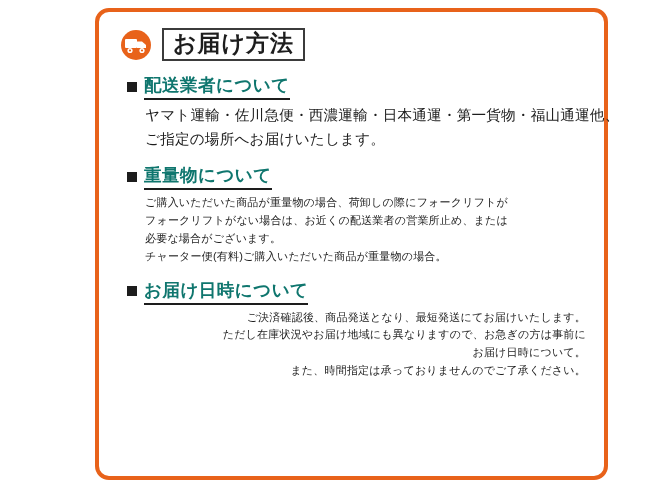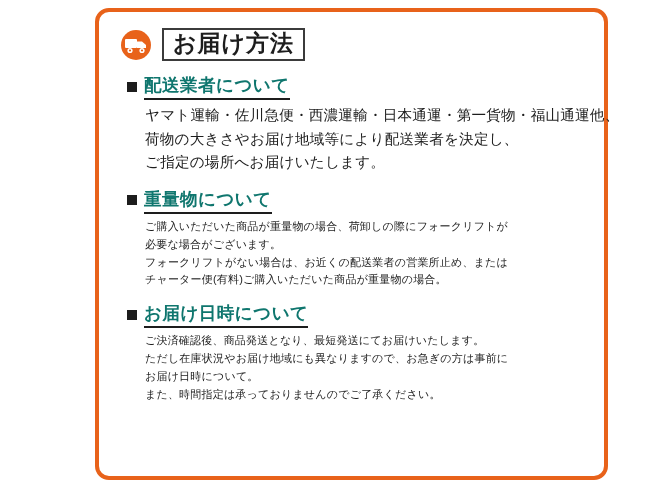"荷物の大きさやお届け地域等により配送業者を決定し、" div.body-line { html: <div>荷物の大きさやお届け地域等により配送業者を決定し、</div> -> none }
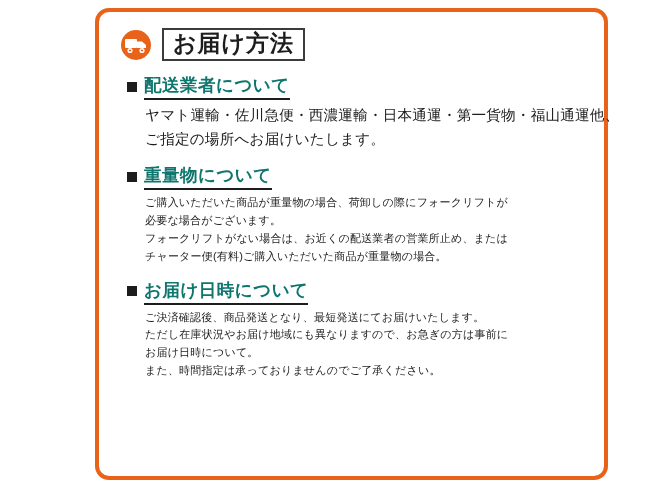"必要な場合がございます。" div.body-line { order: before "フォークリフトがない場合は、お近くの配送業者の営業所止め、または" -> after "フォークリフトがない場合は、お近くの配送業者の営業所止め、または" }
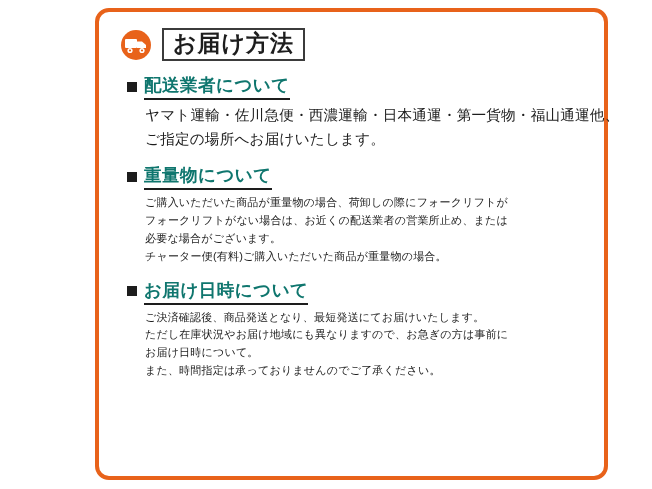"お届け日時について" .sec-datetime { text-align: none -> right }
